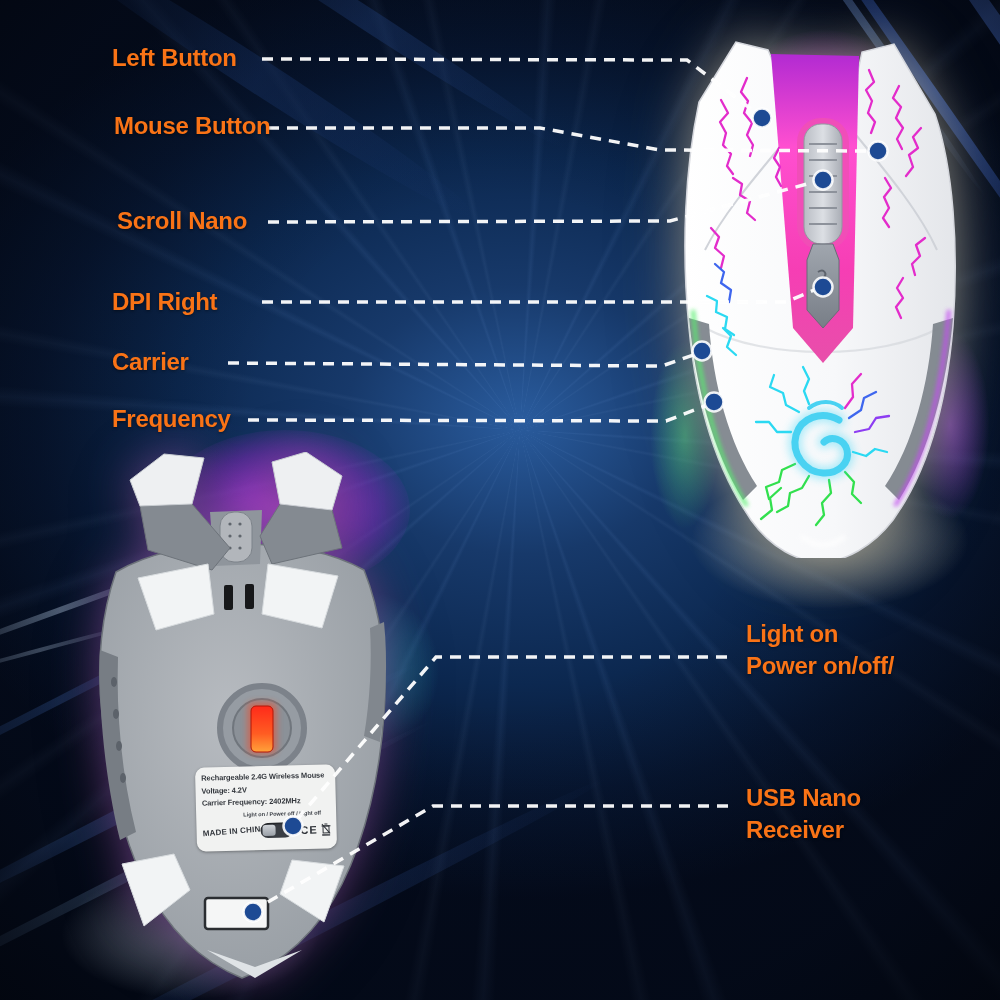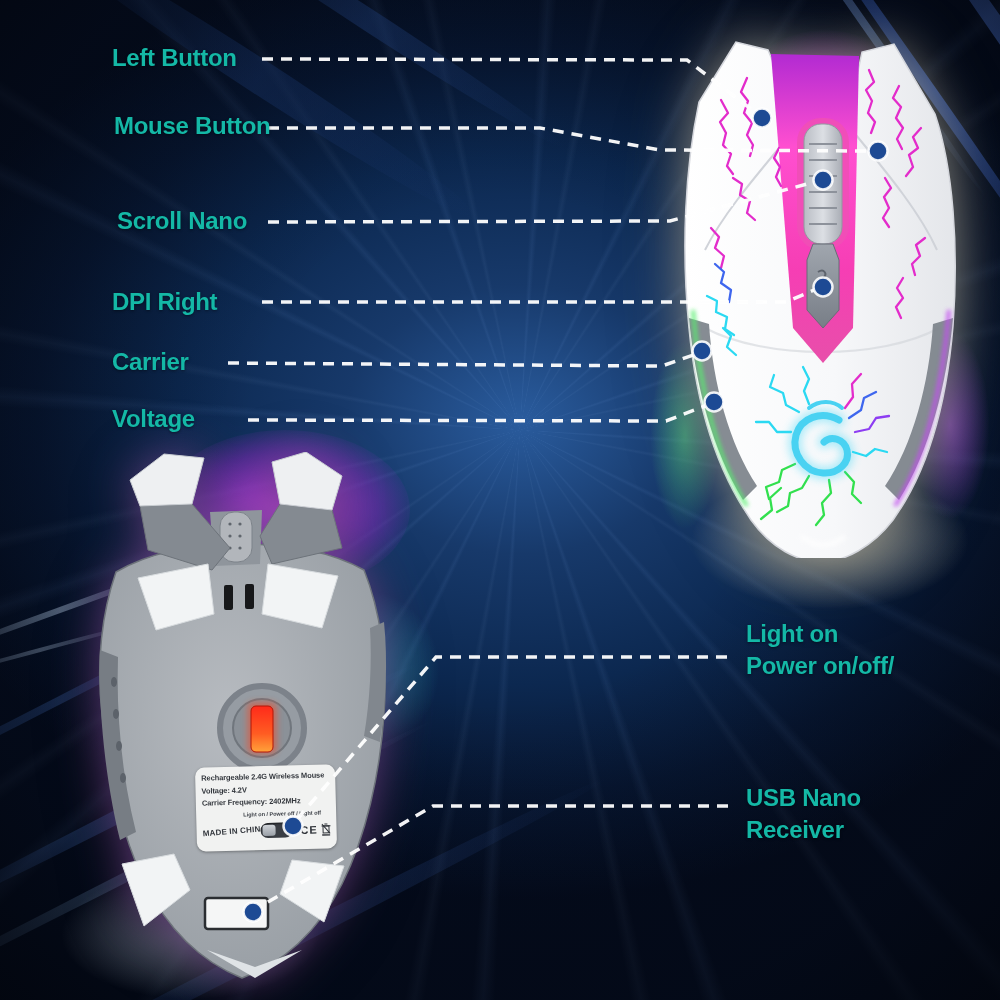"Left Button" .lbl { color: #14b8a6 -> #f97316 }
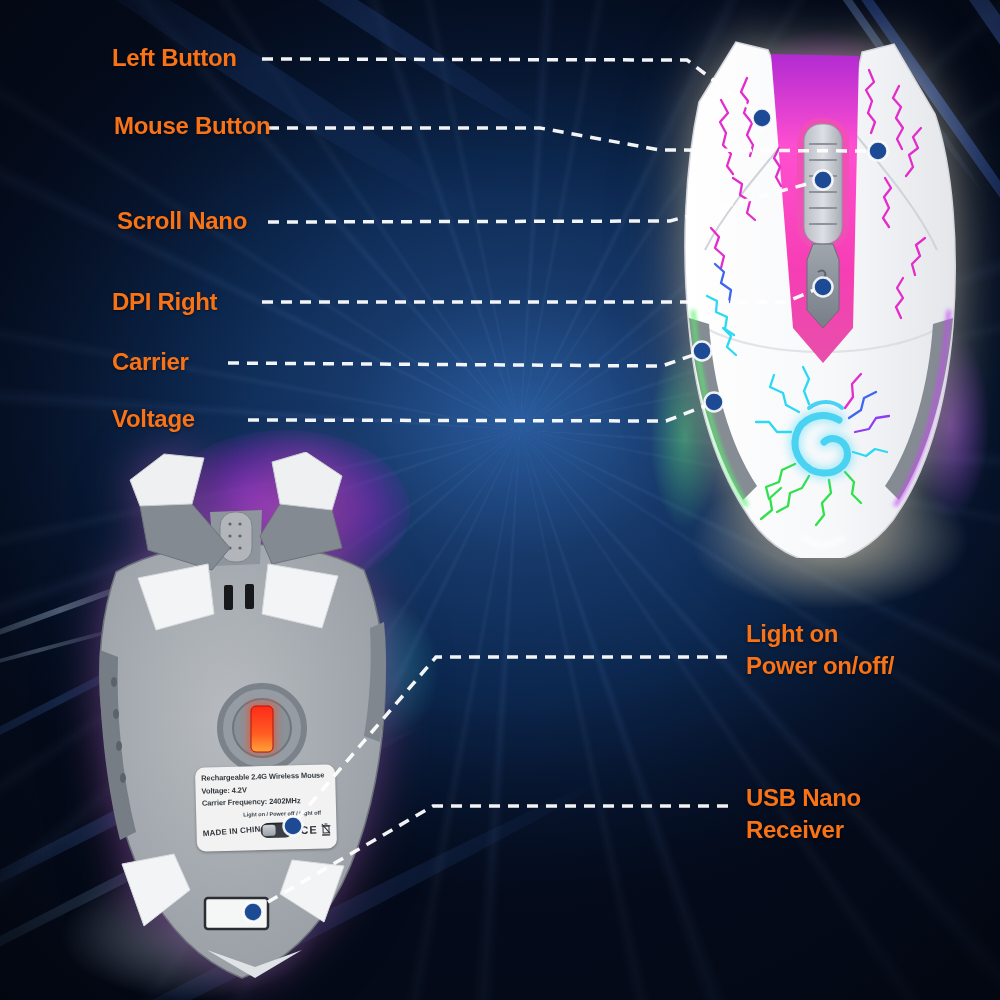"Voltage" div.lbl { text: Voltage -> Frequency }
